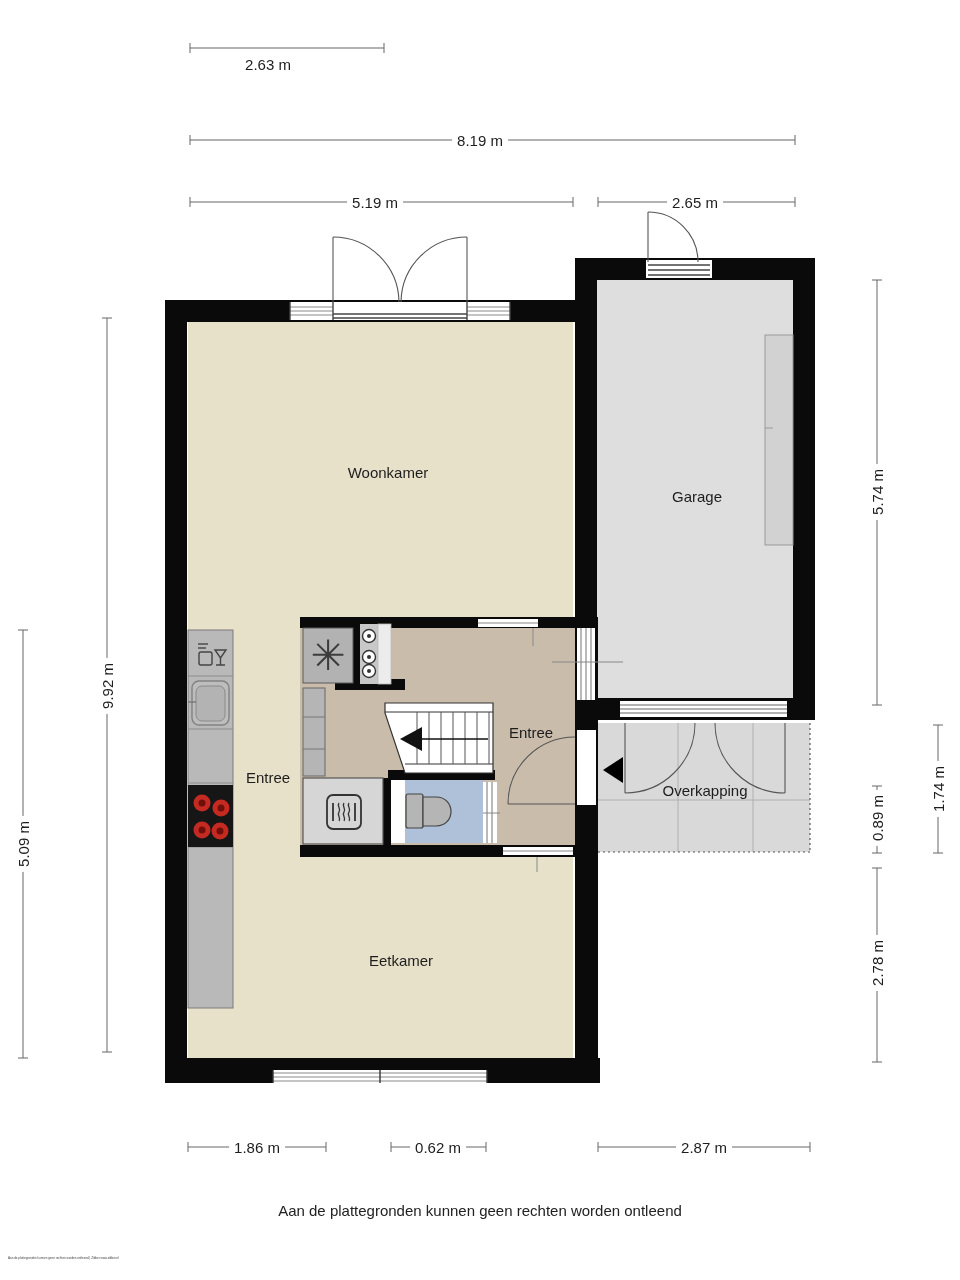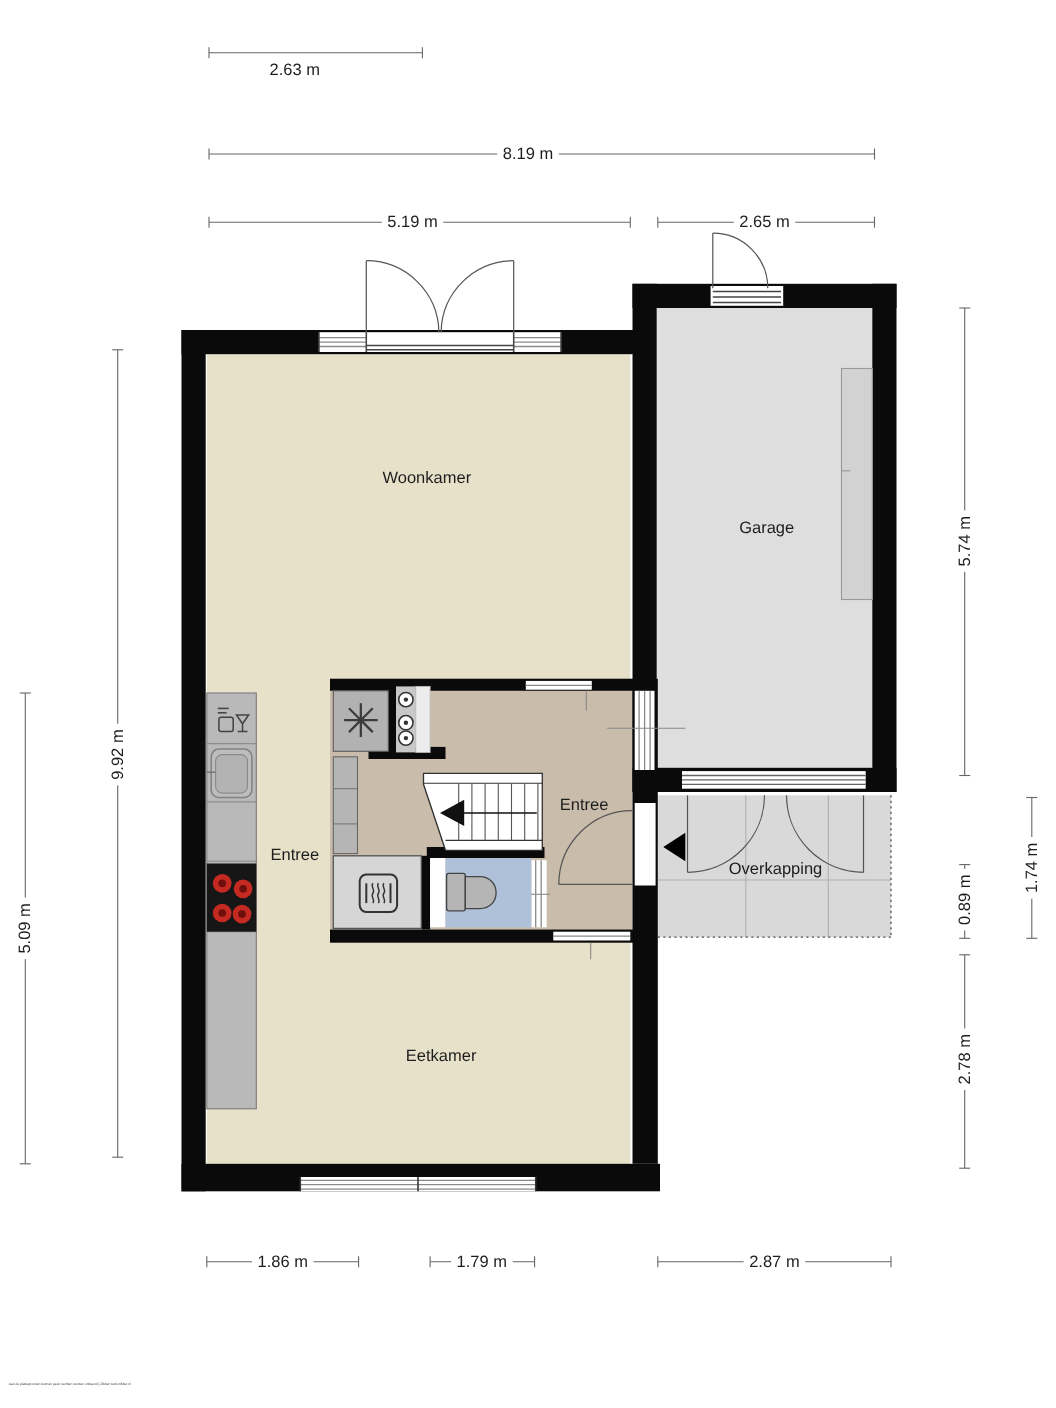"Woonkamer" div.lbl { top: 435px -> 472px }
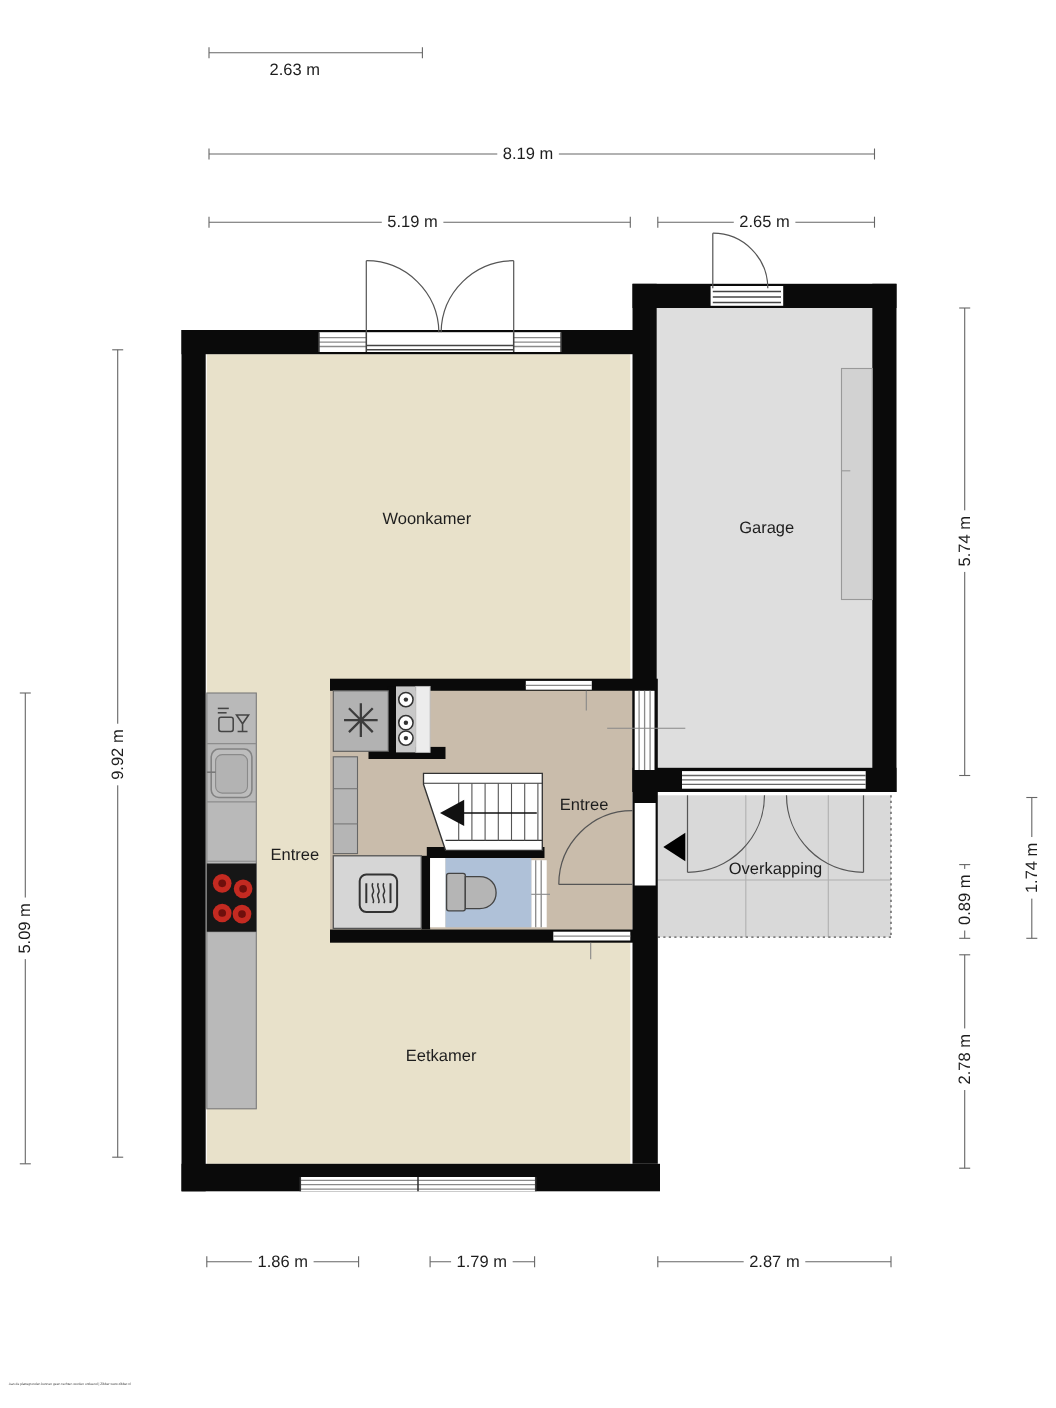"Garage" div.lbl { top: 480px -> 496px }
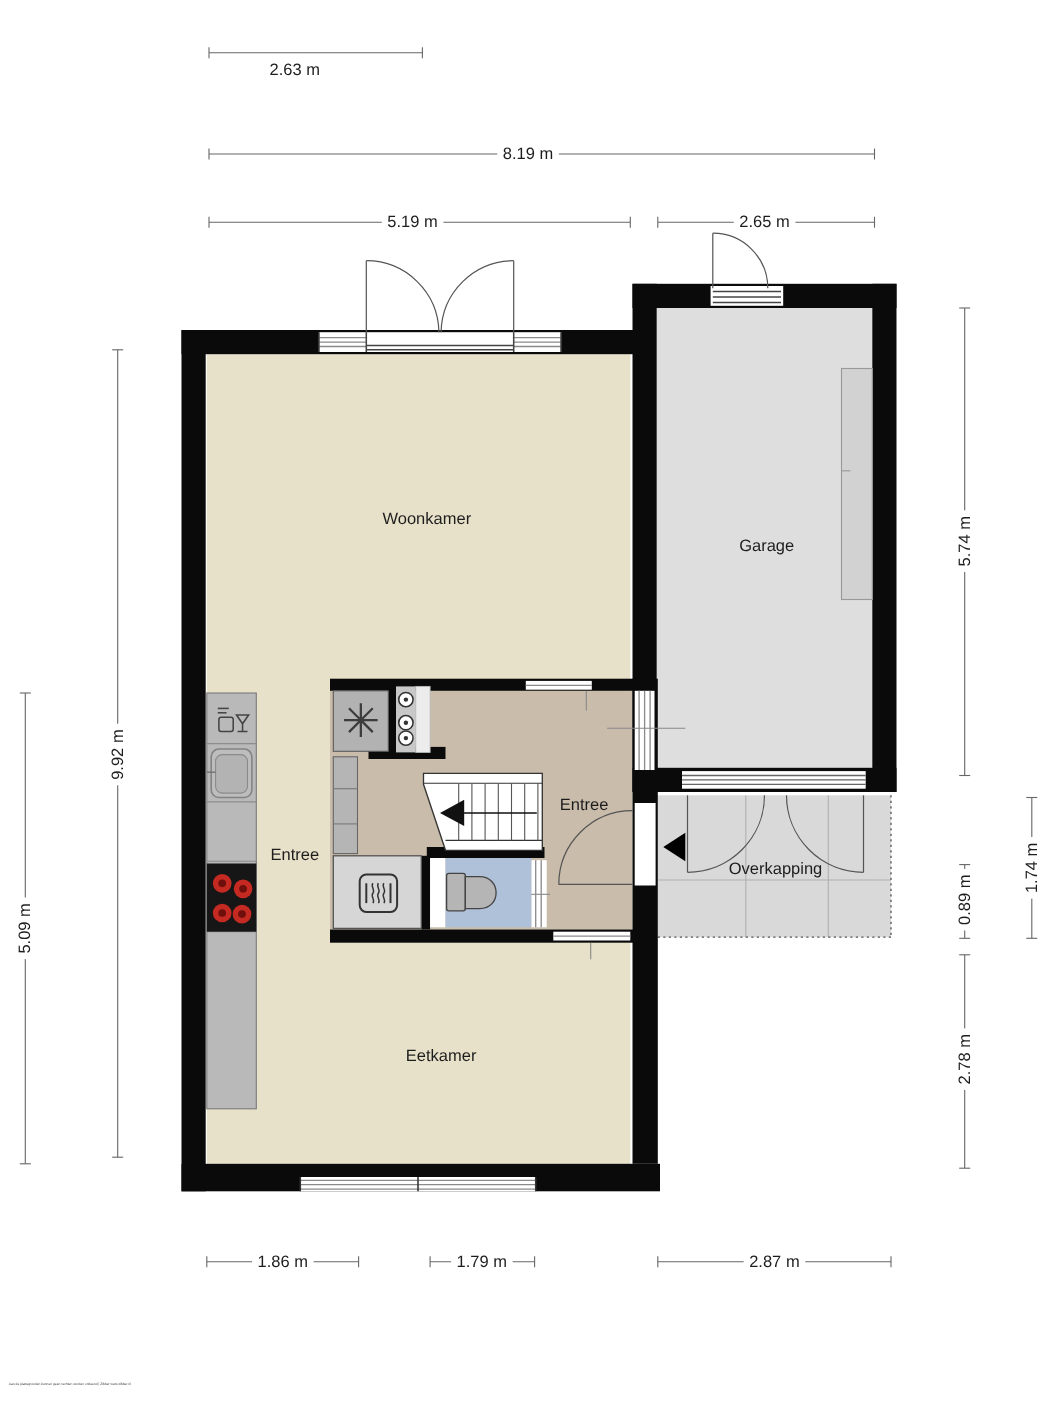"1.79 m" div.lbl { text: 1.79 -> 0.62 }
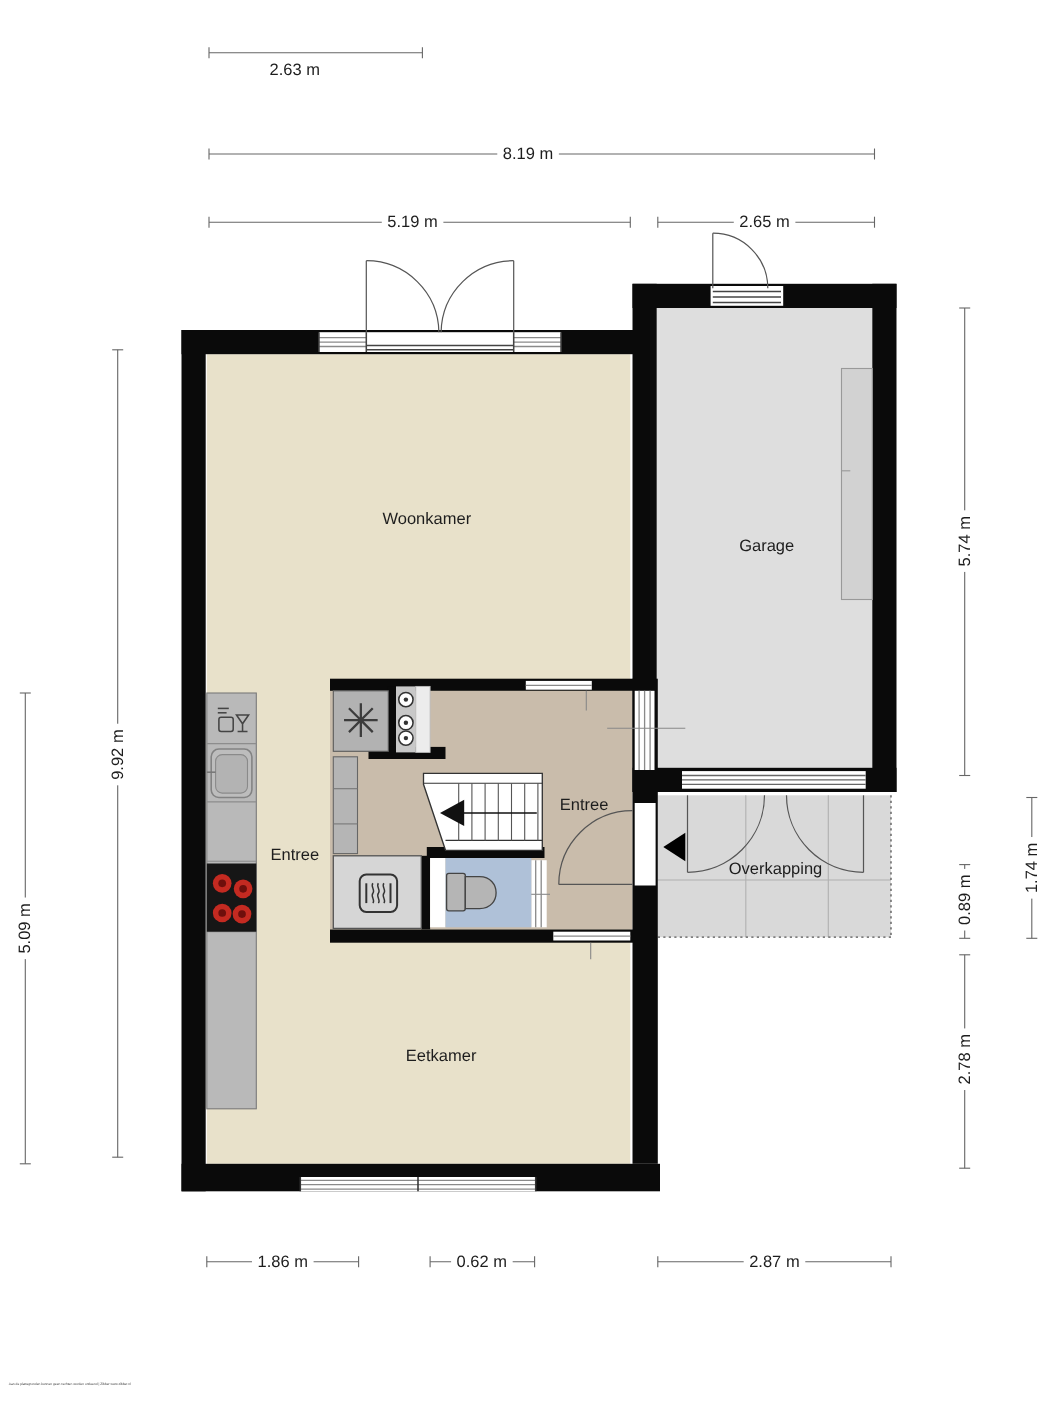"Aan de plattegronden kunnen geen rechten worden ontleend" div.footer-line { html: none -> <div>Aan de plattegronden kunnen geen rechten worden ontleend</div> }
